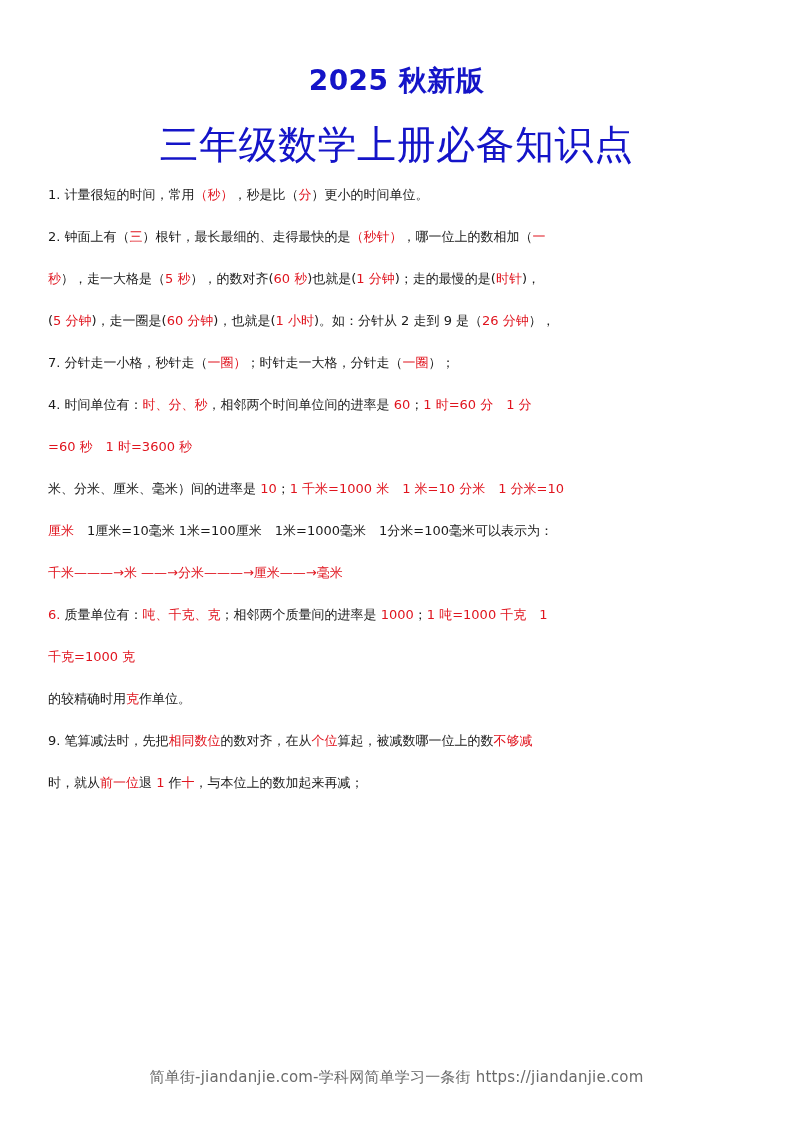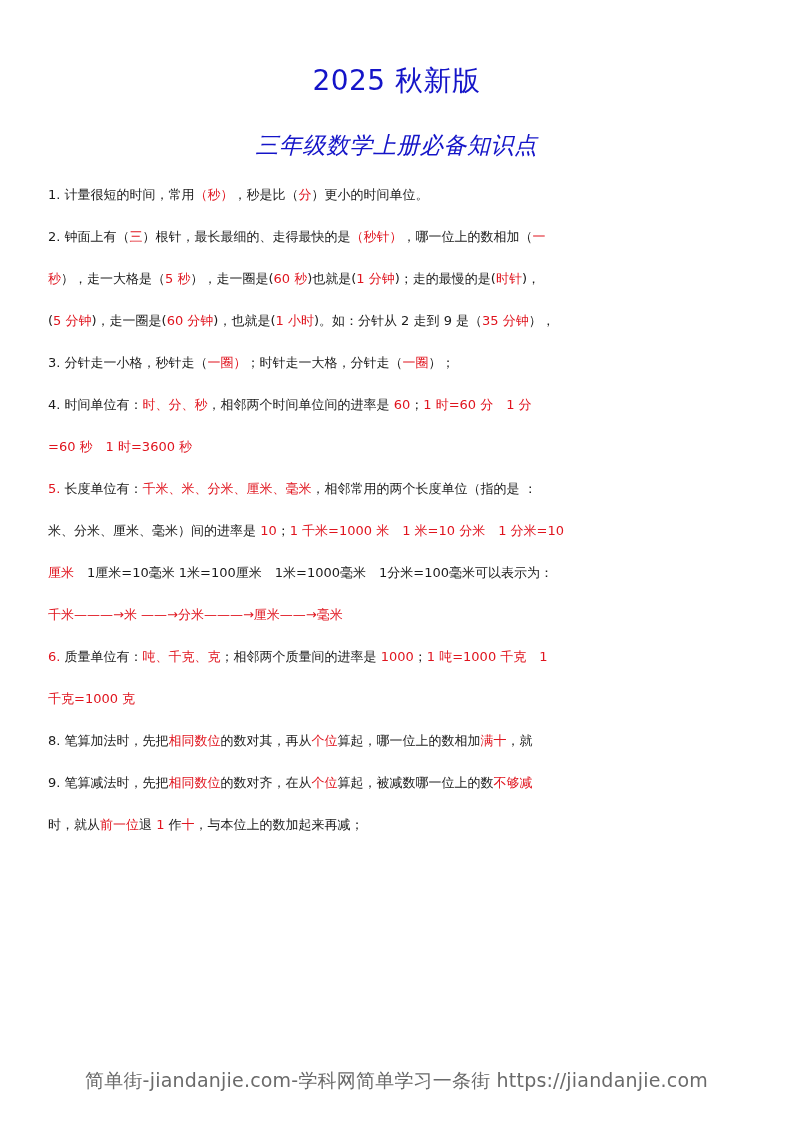"2025 秋新版" .title.t1 { font-weight: none -> bold }
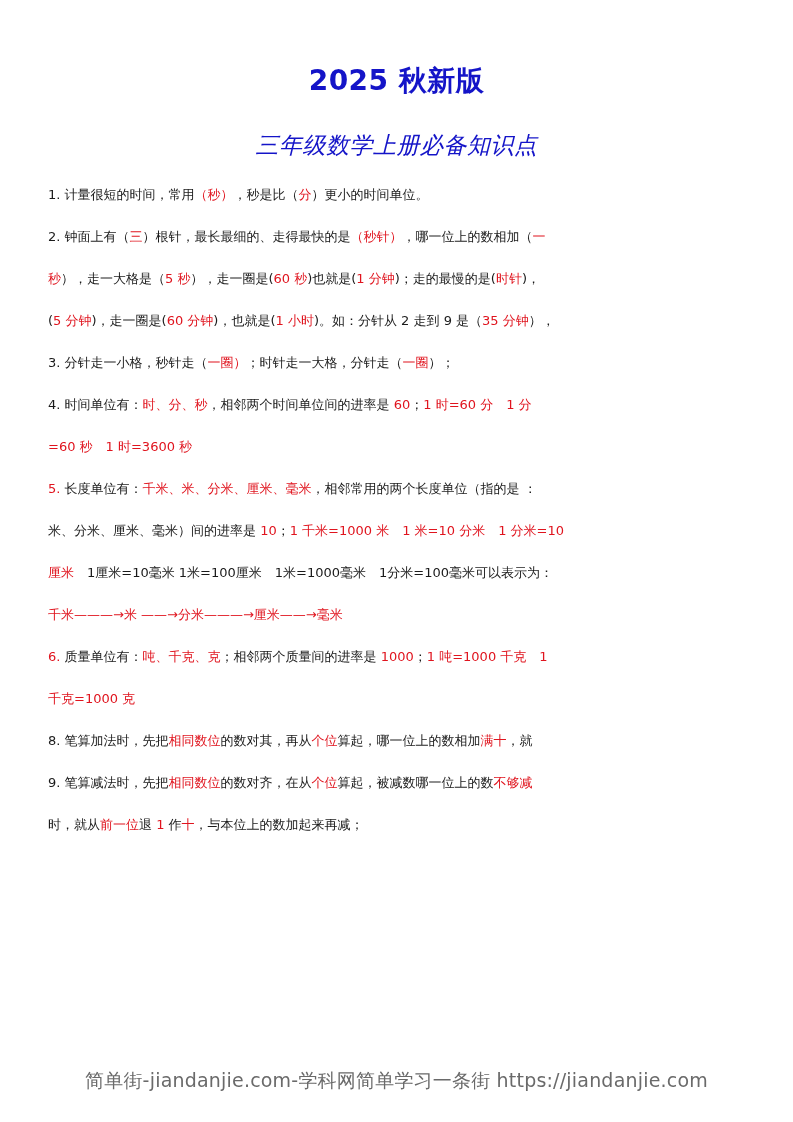"三年级数学上册必备知识点" .title.t2 { font-size: 23px -> 39px; font-style: italic -> none }
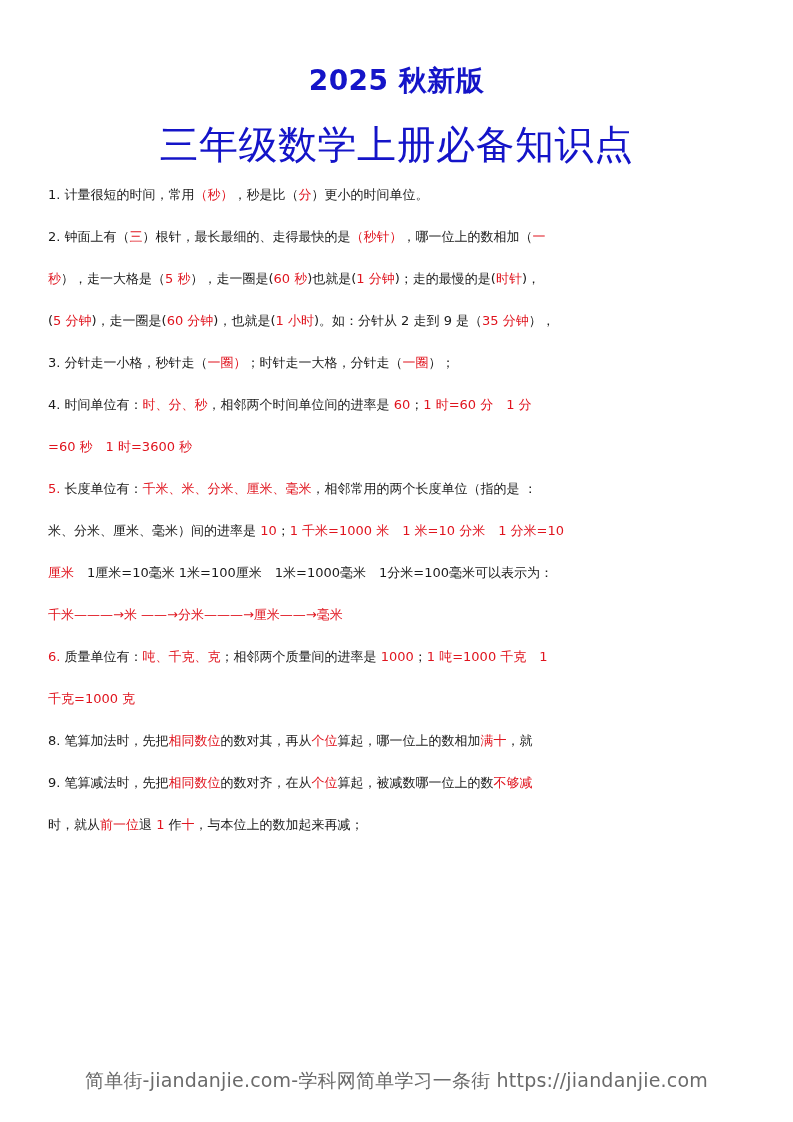"），走一圈是(" span { text: 走一圈是 -> 的数对齐 }
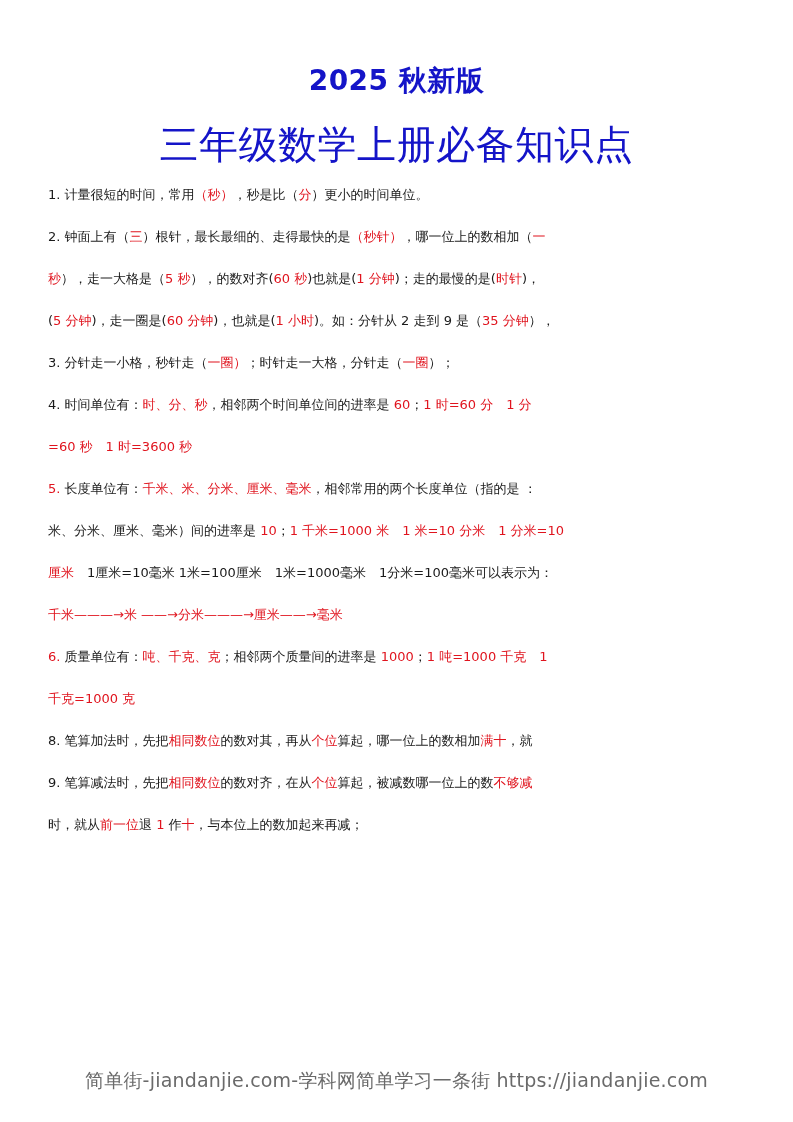"35 分钟" span.red { text: 35 -> 26 }
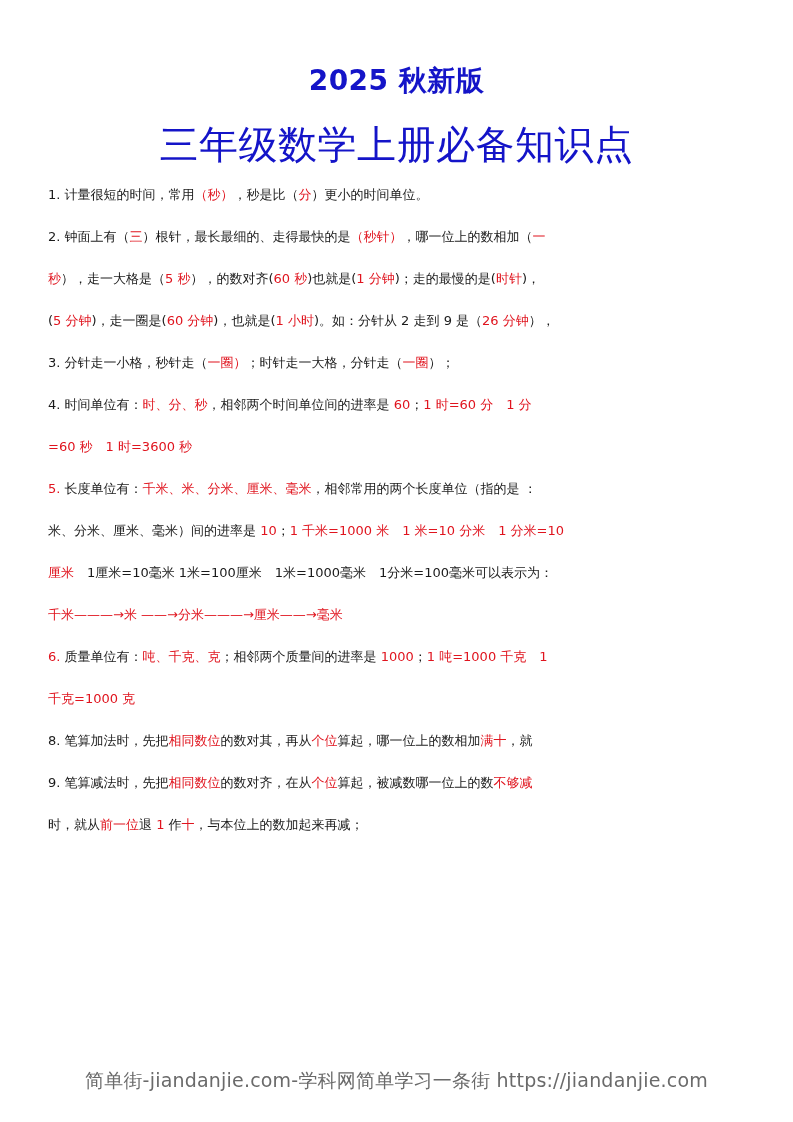"3. 分针走一小格，秒针走（" span { text: 3 -> 7 }
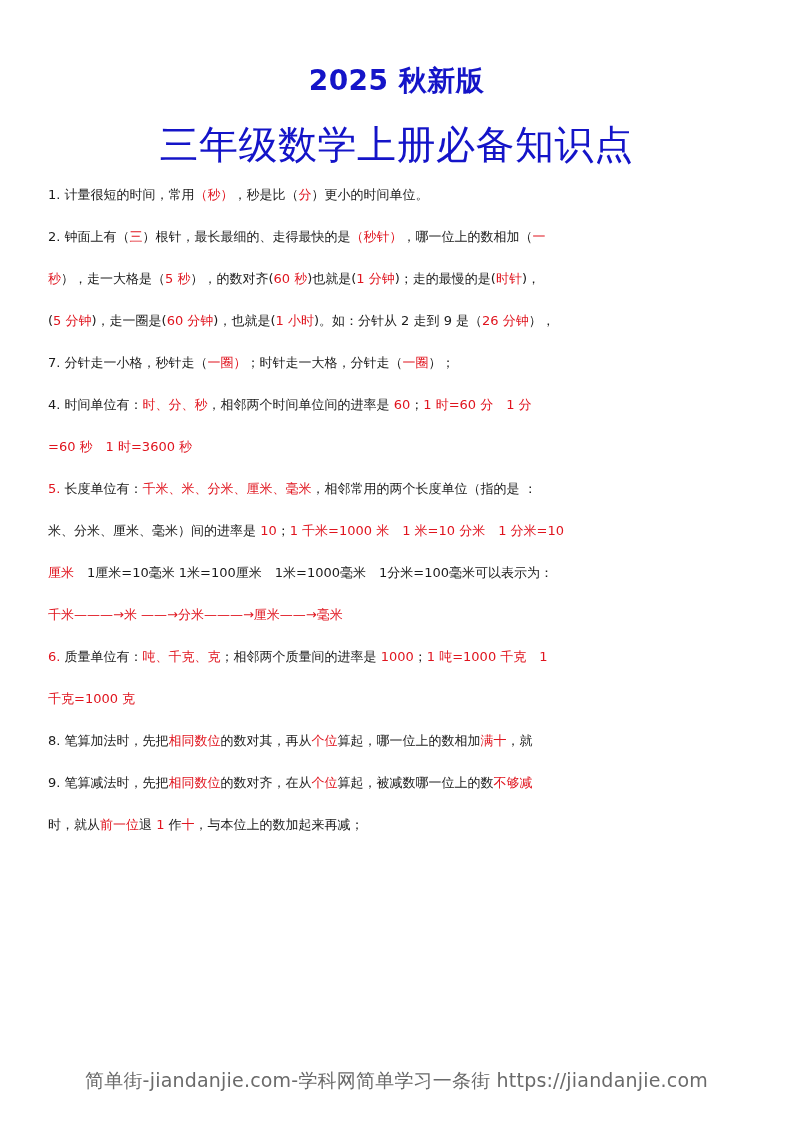"5. 长度单位有：千米、米、分米、厘米、毫米，相邻常用的两个长度单位（指的是 ：" div.line { html: <div><span>5.</span><span> 长度单位有：</span><span>千米、米、分米、厘米、毫米</span><span>，相邻常用的两个长度单位（指的是 ：</span></div> -> none }
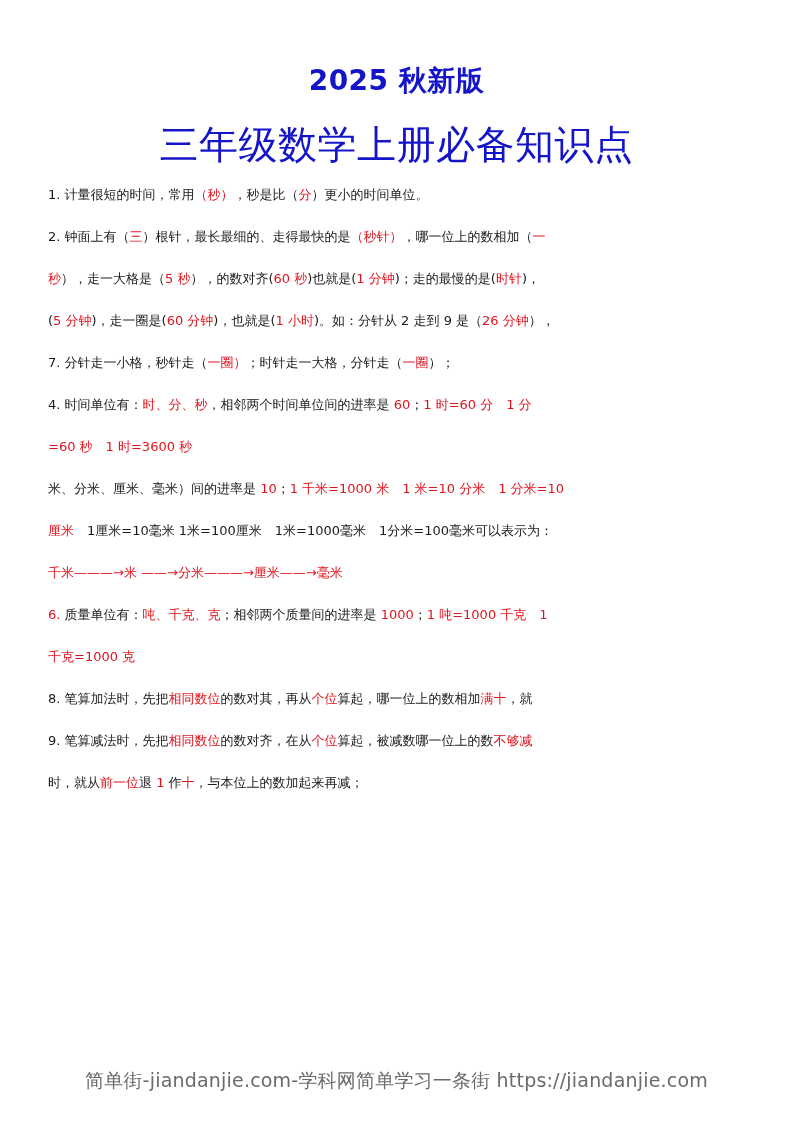"的较精确时用克作单位。" div.line { html: none -> <div><span>的较精确时用</span><span>克</span><span>作单位。</span></div> }
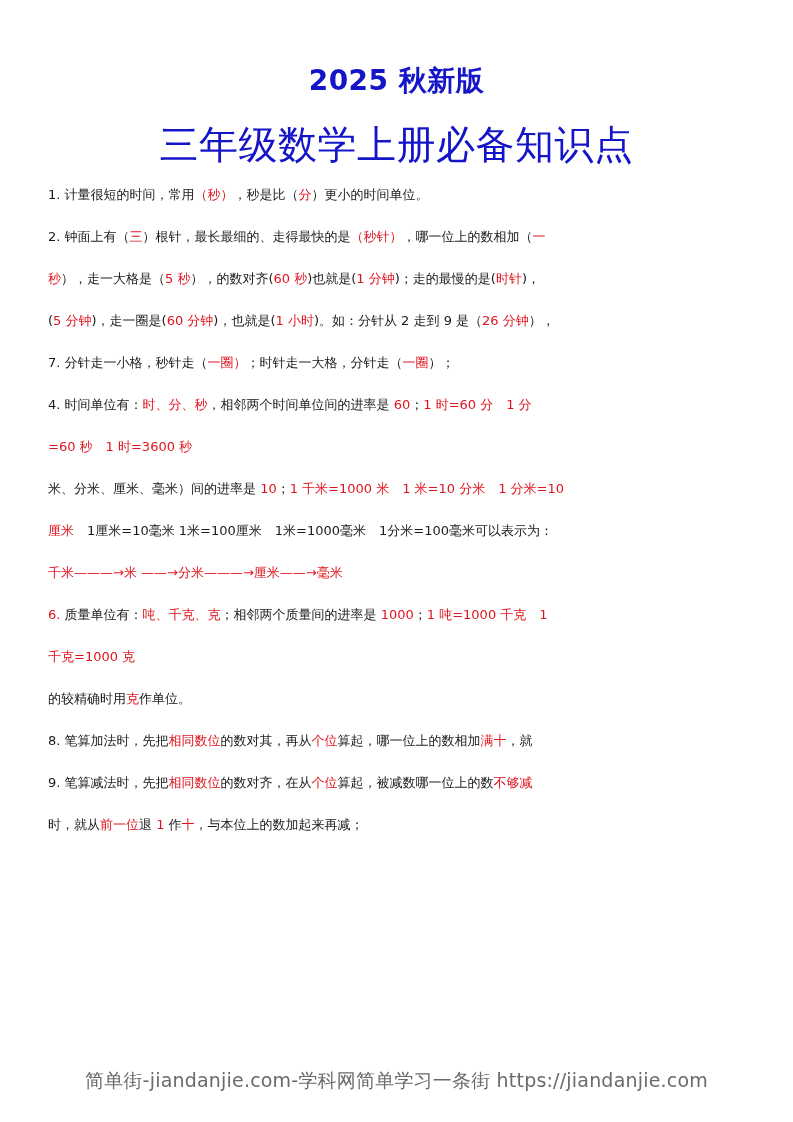"8. 笔算加法时，先把相同数位的数对其，再从个位算起，哪一位上的数相加满十，就" div.line { html: <div><span>8. 笔算加法时，先把</span><span>相同数位</span><span>的数对其，再从</span><span>个位</span><span>算起，哪一位上的数相加</span><span>满十</span><span>，就</span></div> -> none }
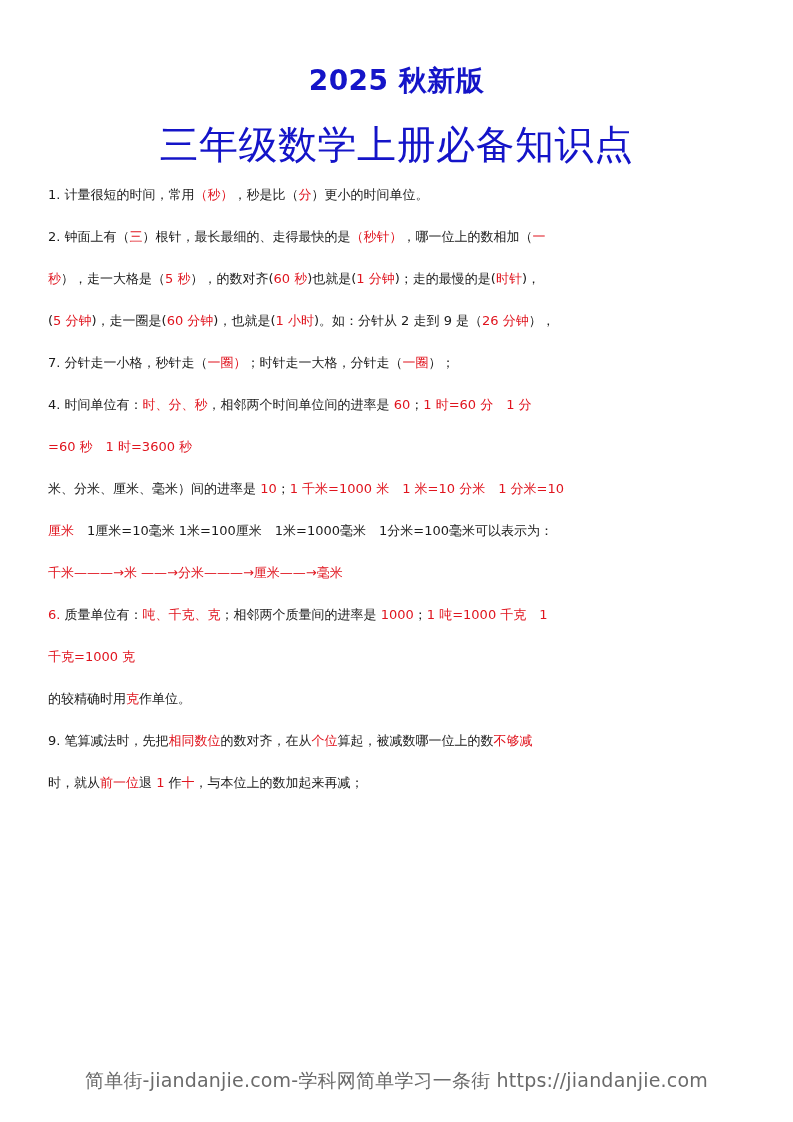"简单街-jiandanjie.com-学科网简单学习一条街" .footer { font-size: 19px -> 15px }
